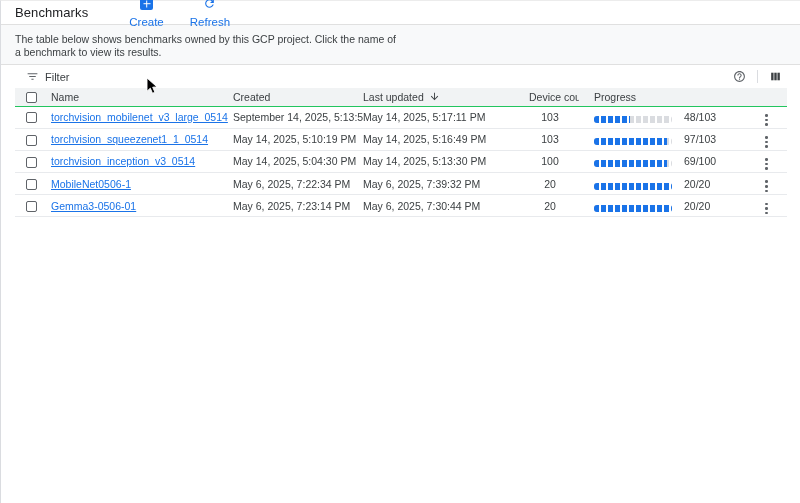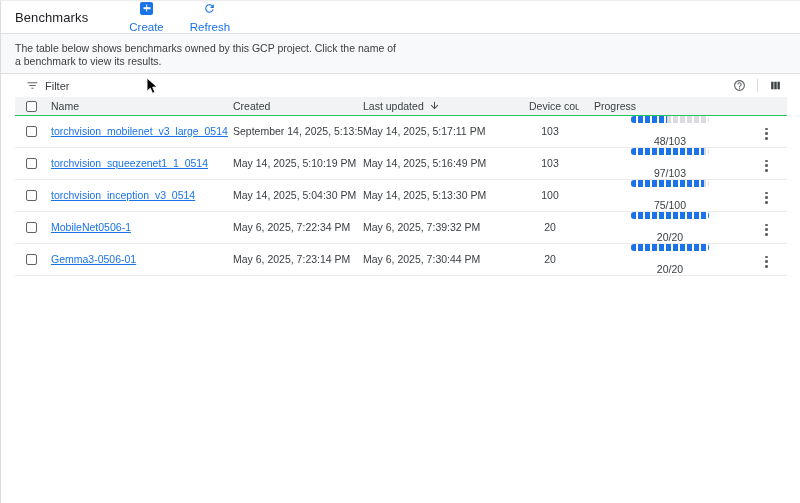"Benchmarks" .header-bar { height: 33px -> 24px }
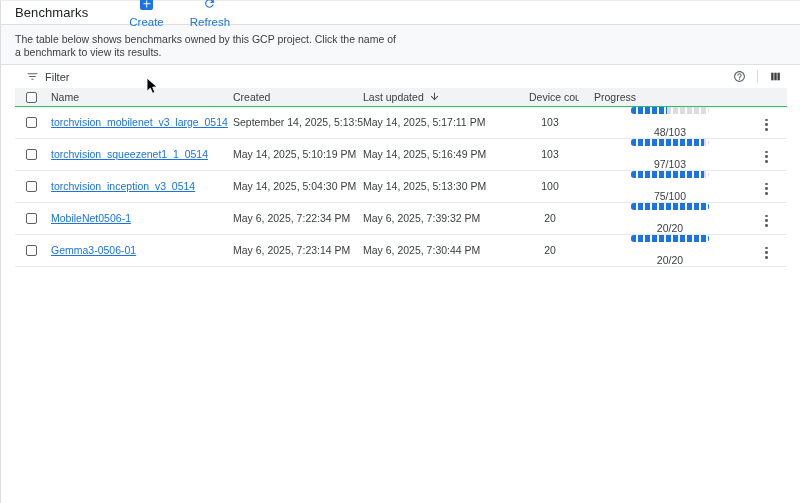"48/103" .prog-wrap { align-items: center -> flex-end; flex-direction: column -> none }
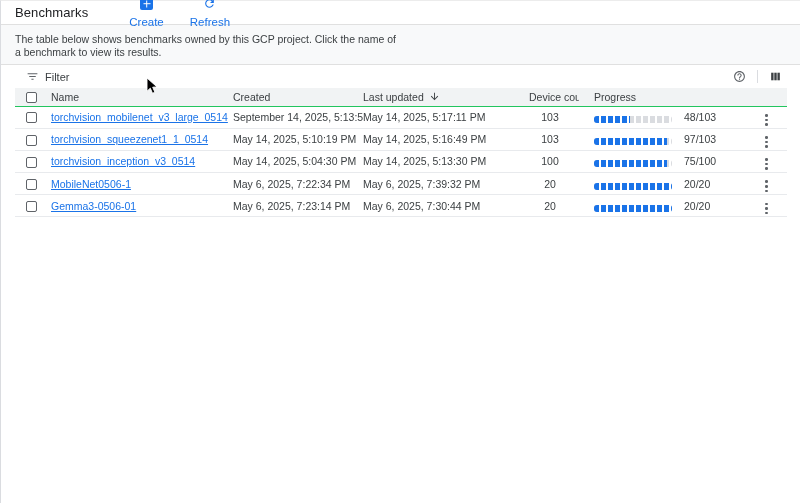"75/100" span.prog-label { text: 75/100 -> 69/100 }
